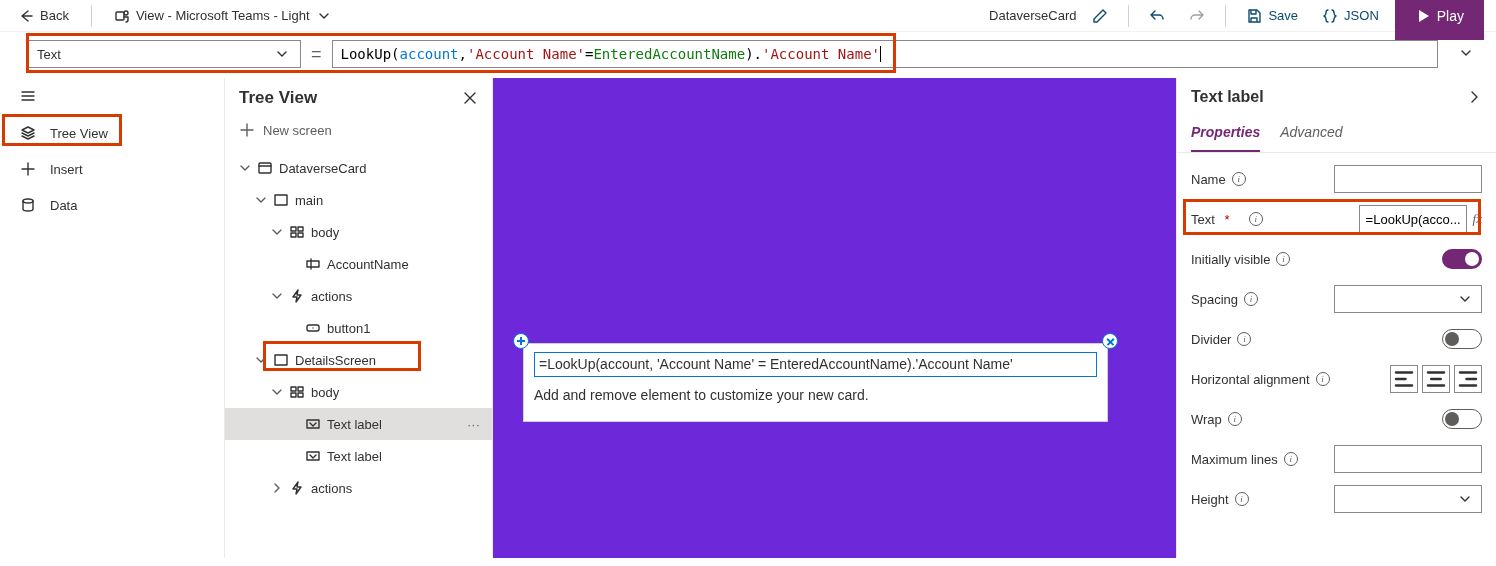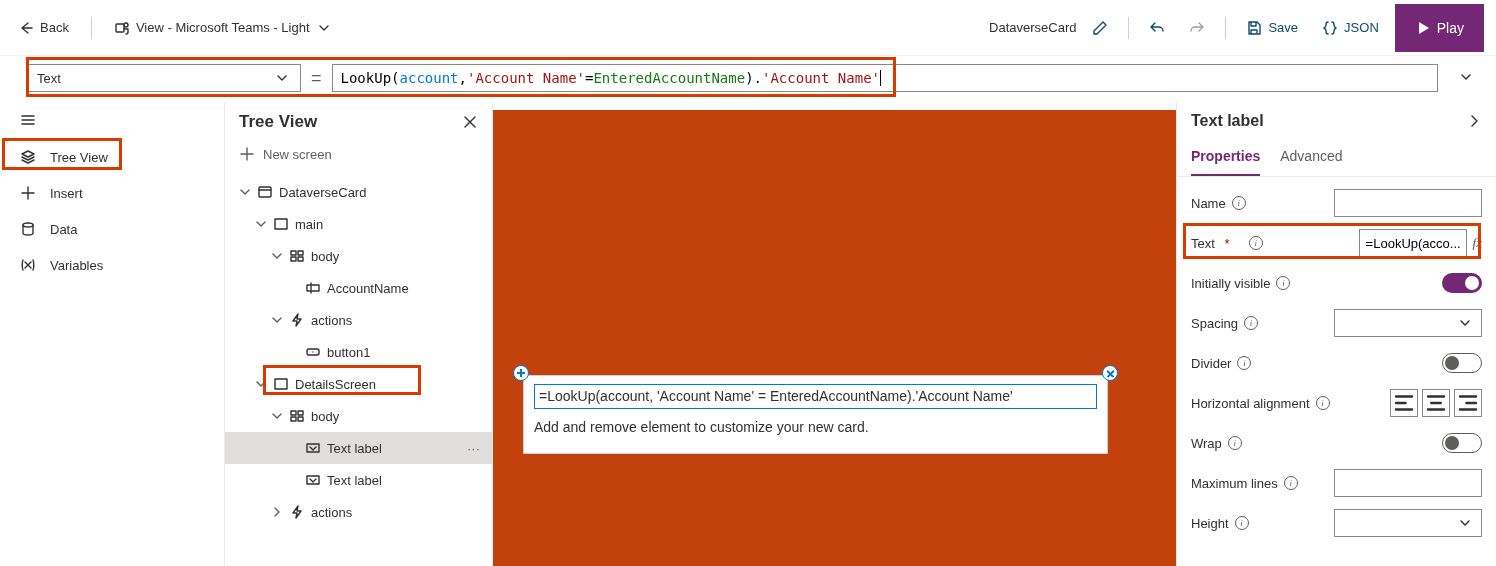"Back" .topbar { height: 56px -> 32px }
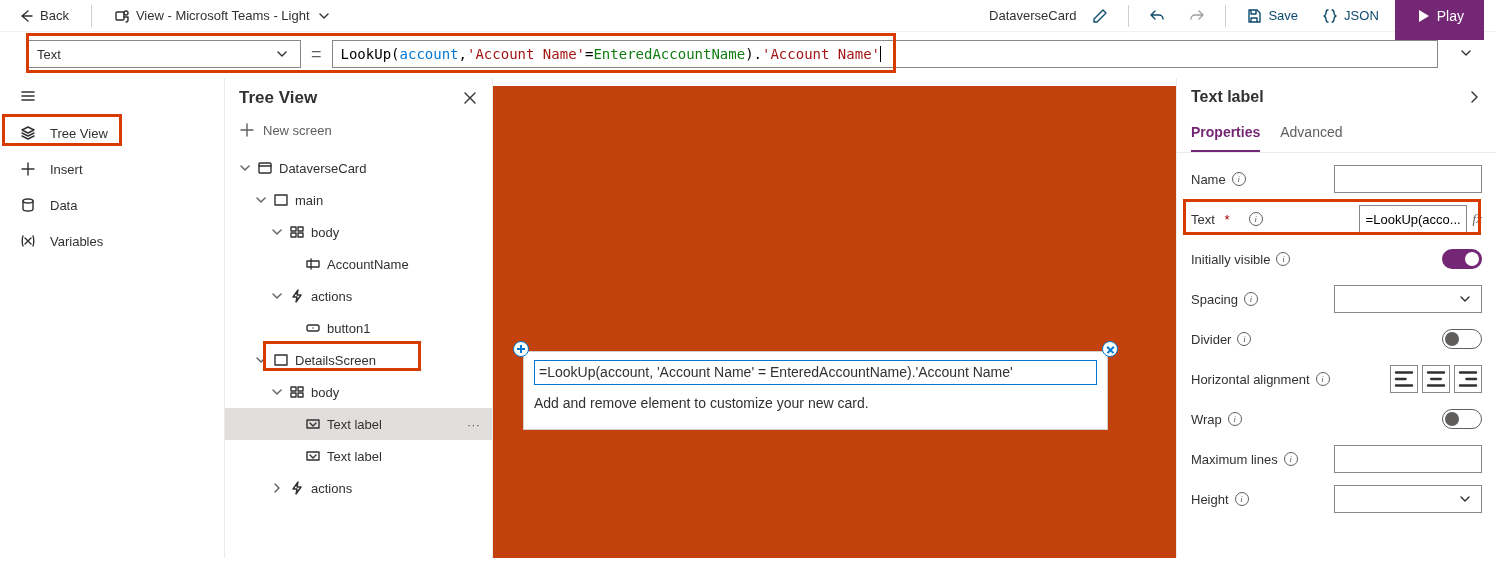"Properties" .props-tabs { font-style: none -> italic }
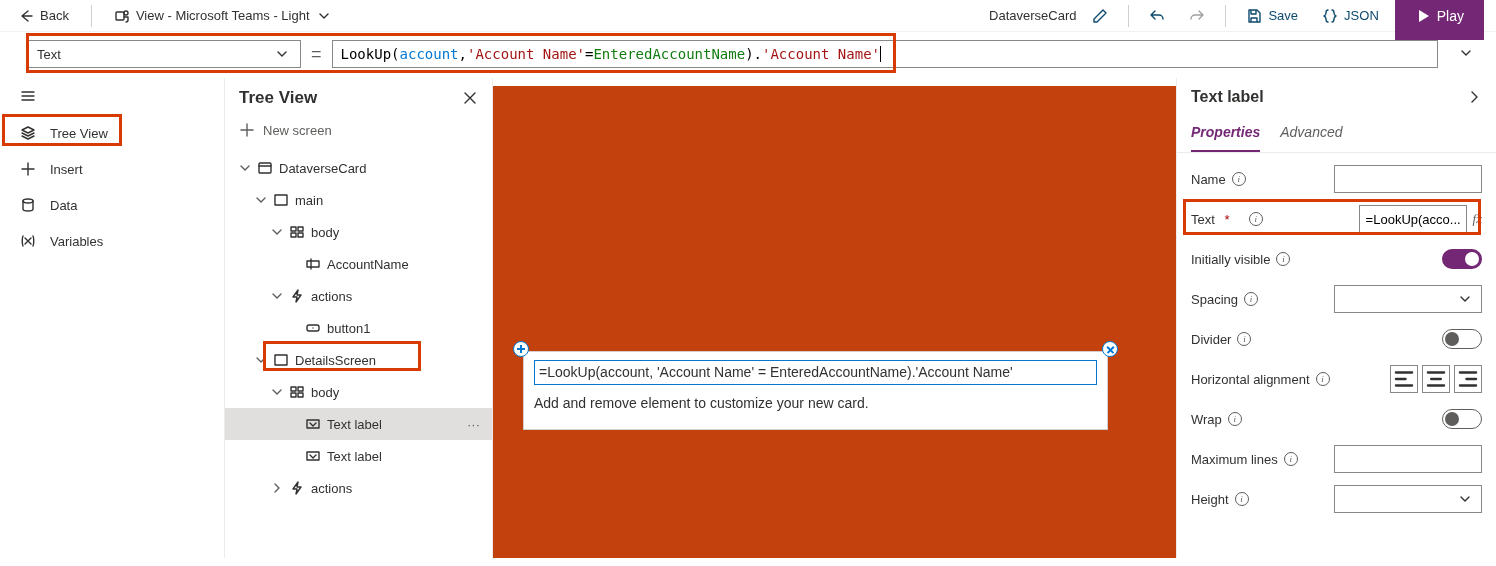"Variables" div.leftbar-item { html: <div> <span> <svg> <path></path> </svg> </span> <span>Variables</span> </div> -> none }
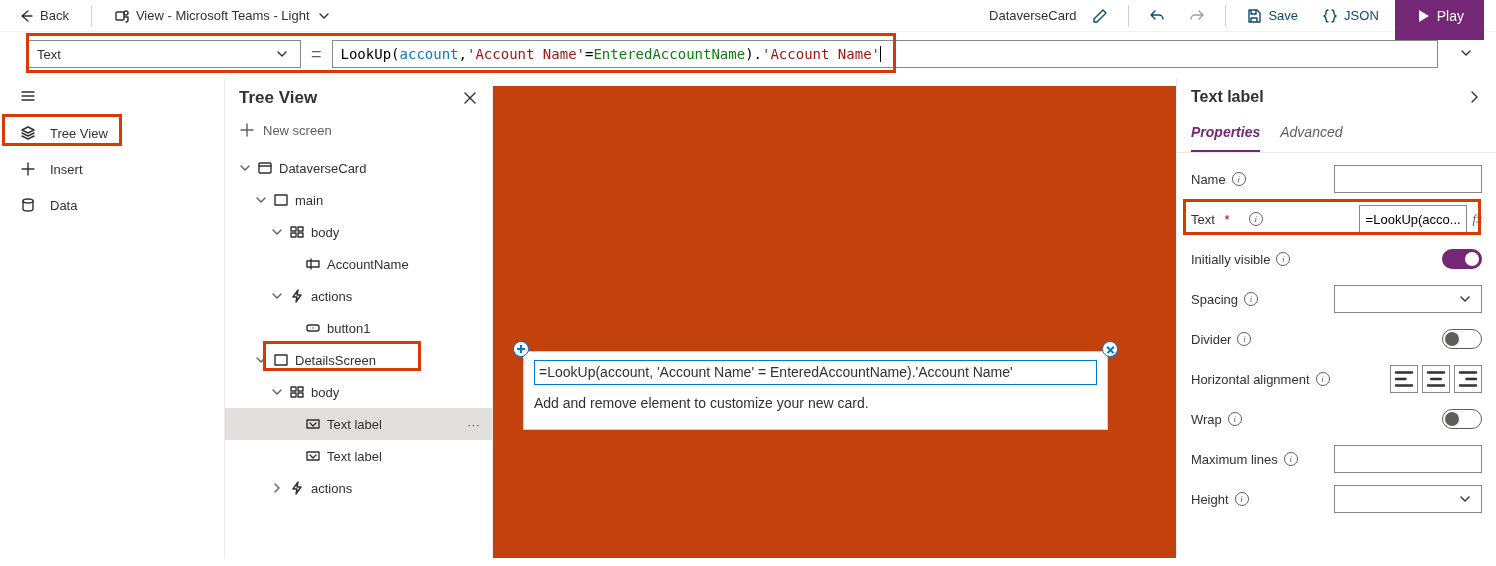"=LookUp(account, 'Account Name' =" .canvas { background: #c2410c -> #6d28d9; margin-top: 8px -> none }
